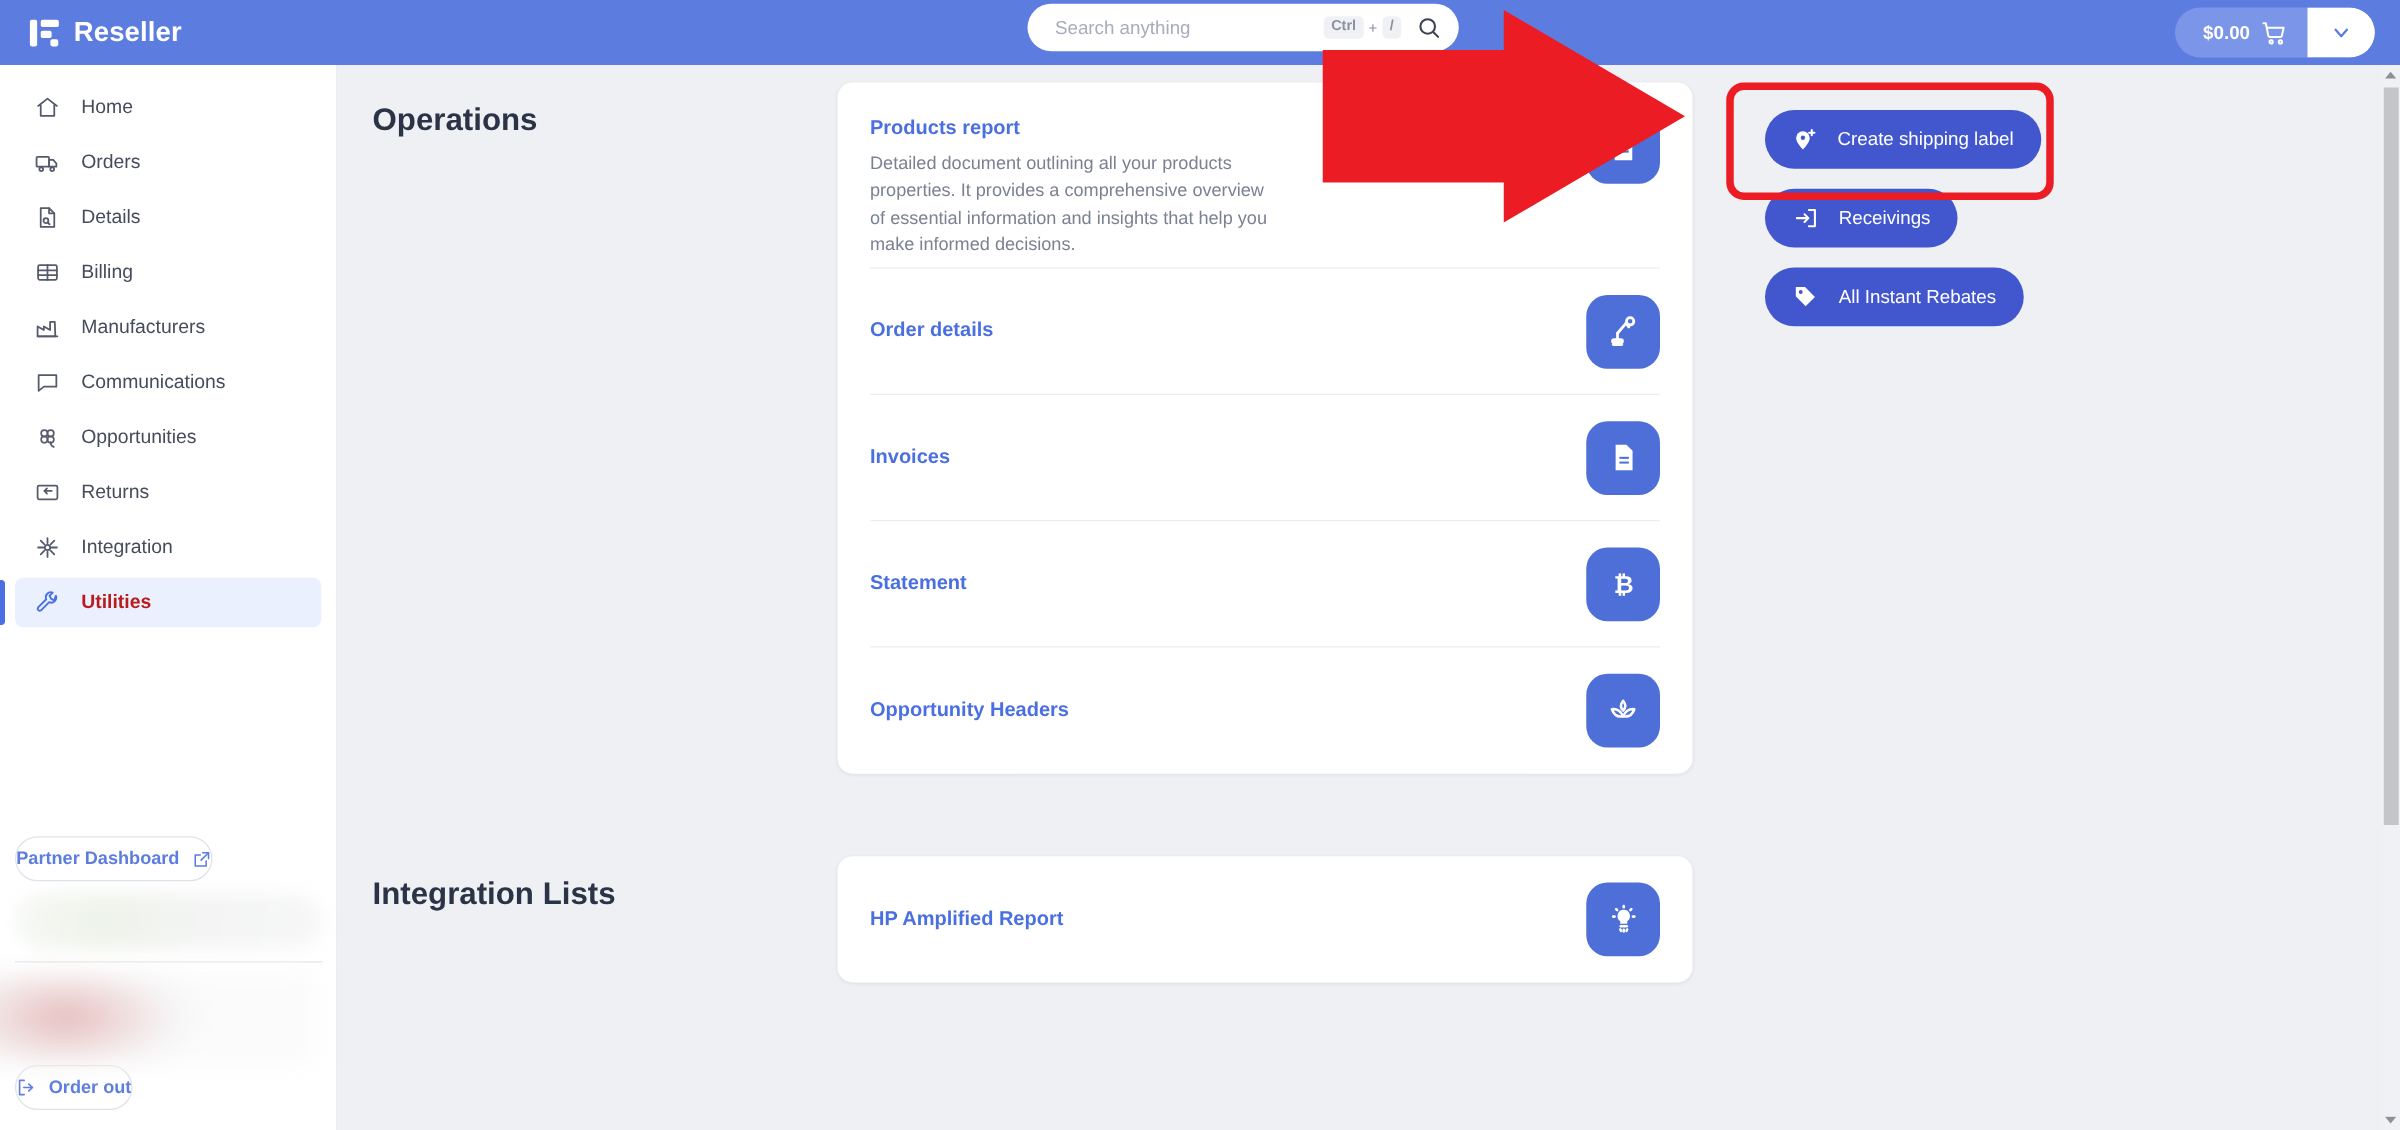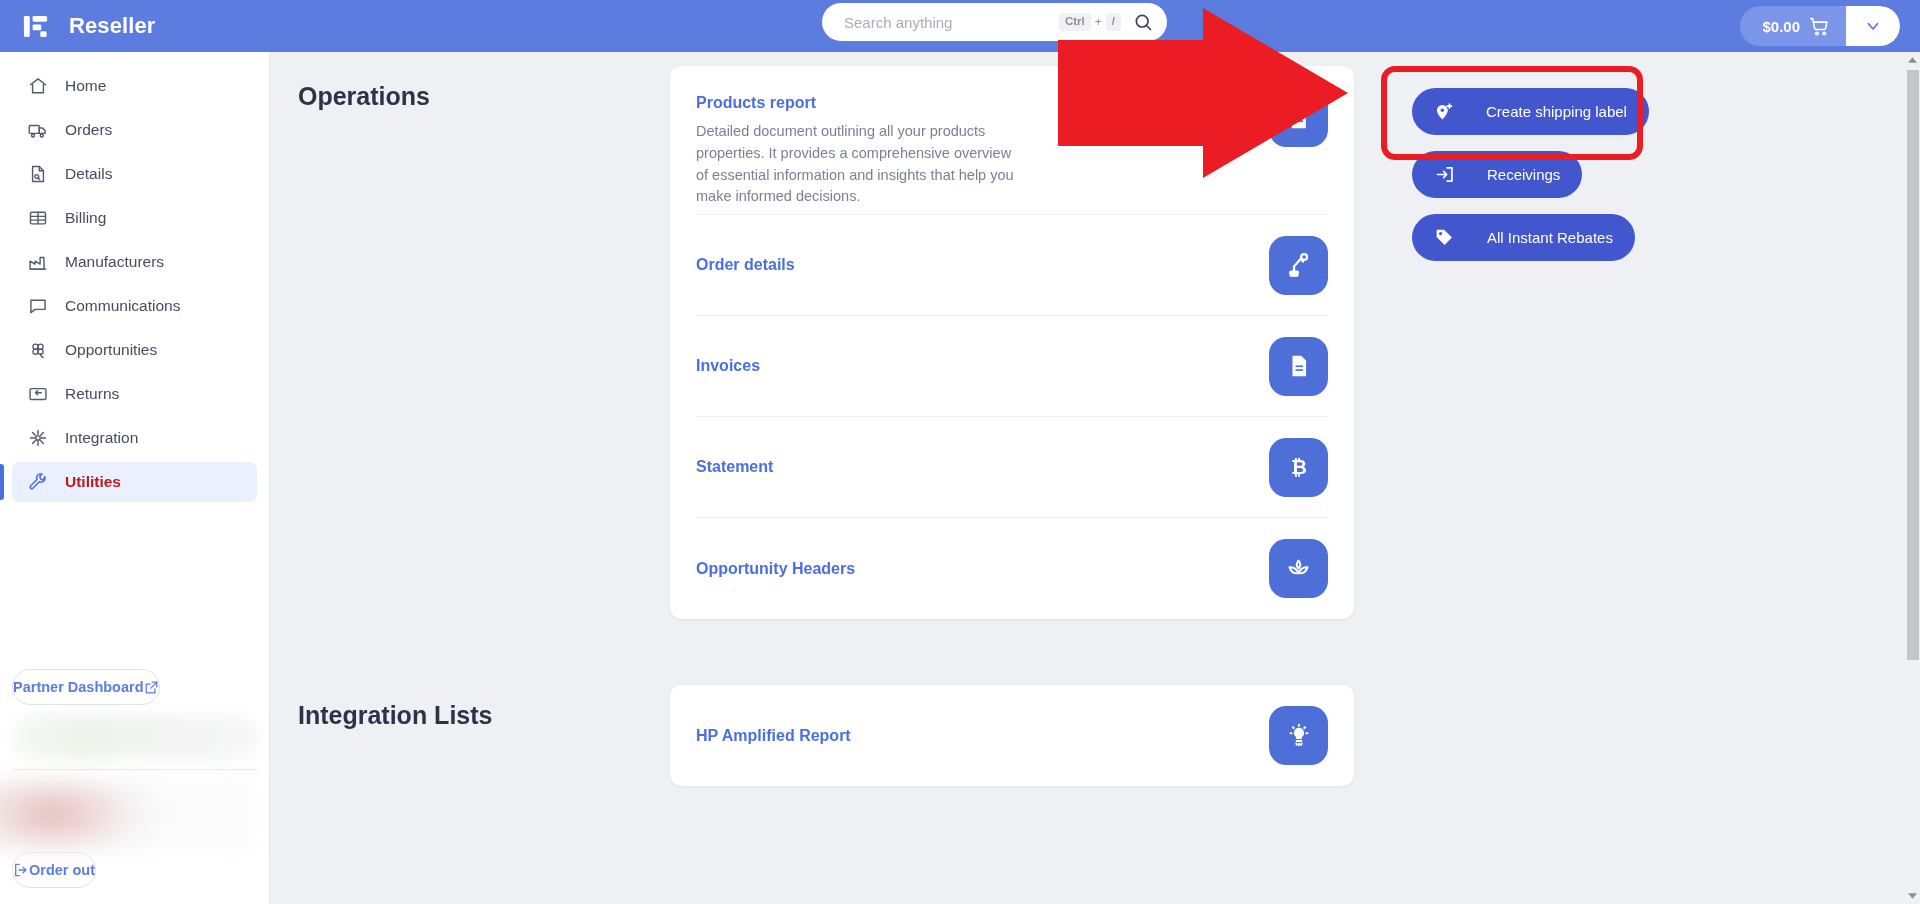"Reseller" .brand { gap: 20px -> 10px }
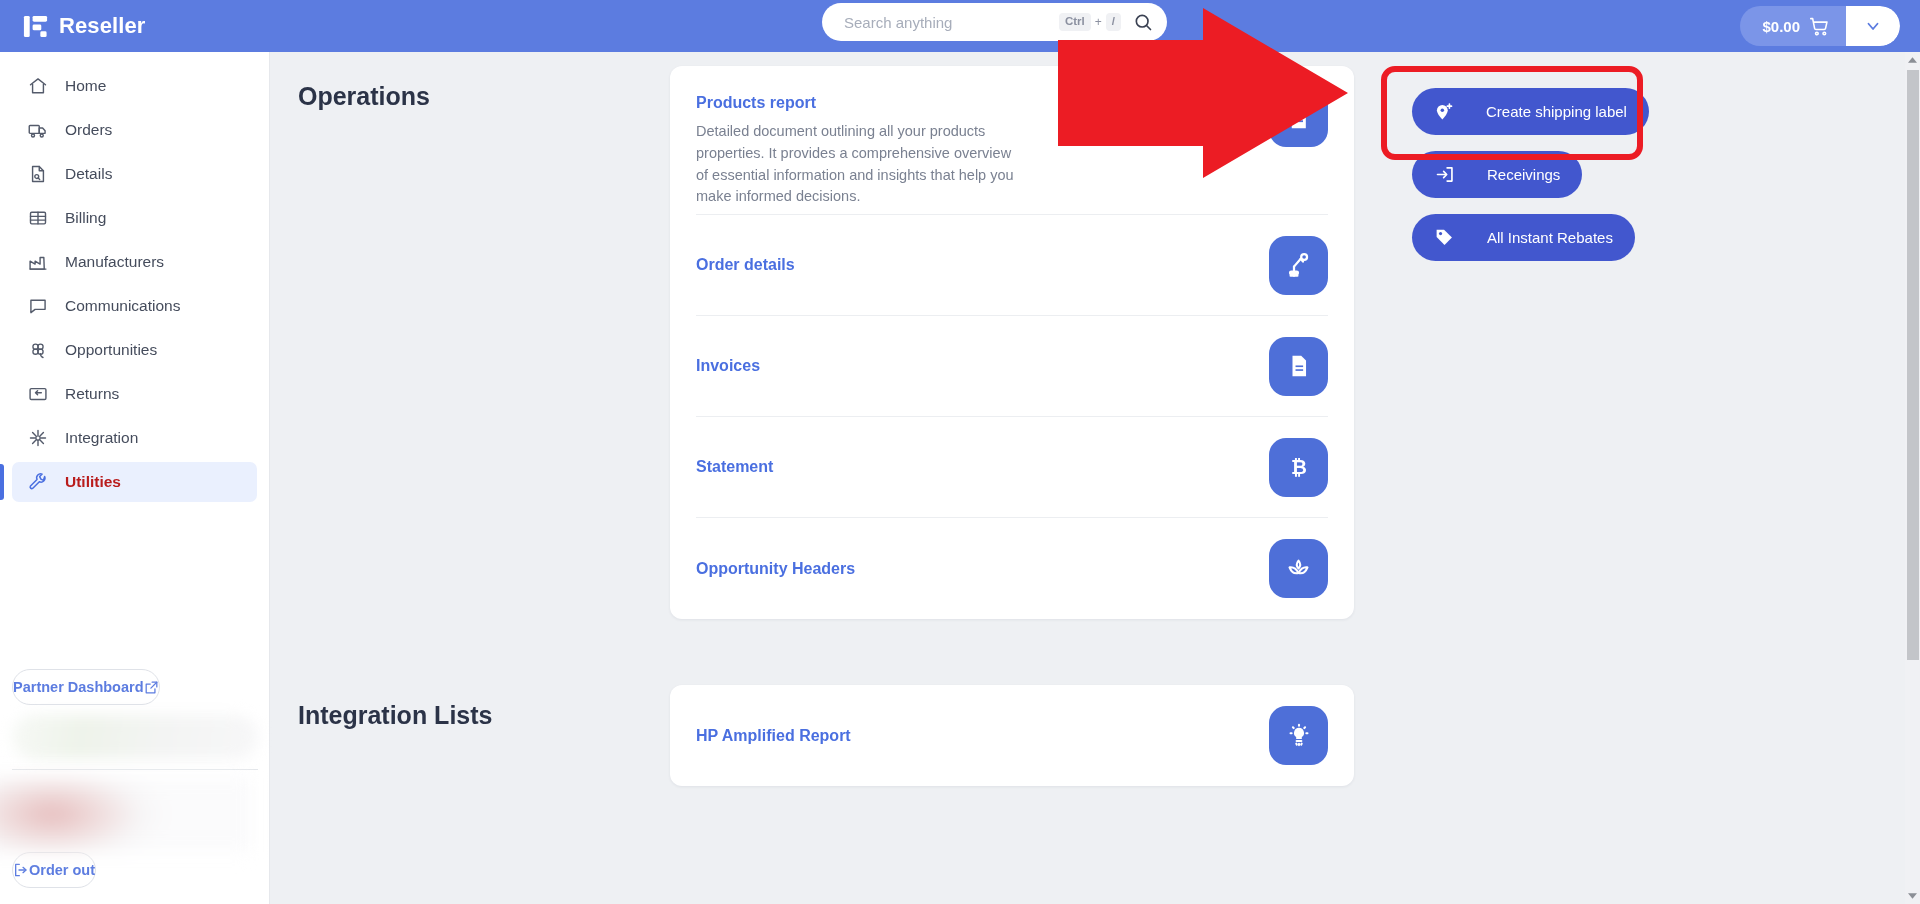"Create shipping label" .action-btn { gap: 32px -> 16px }
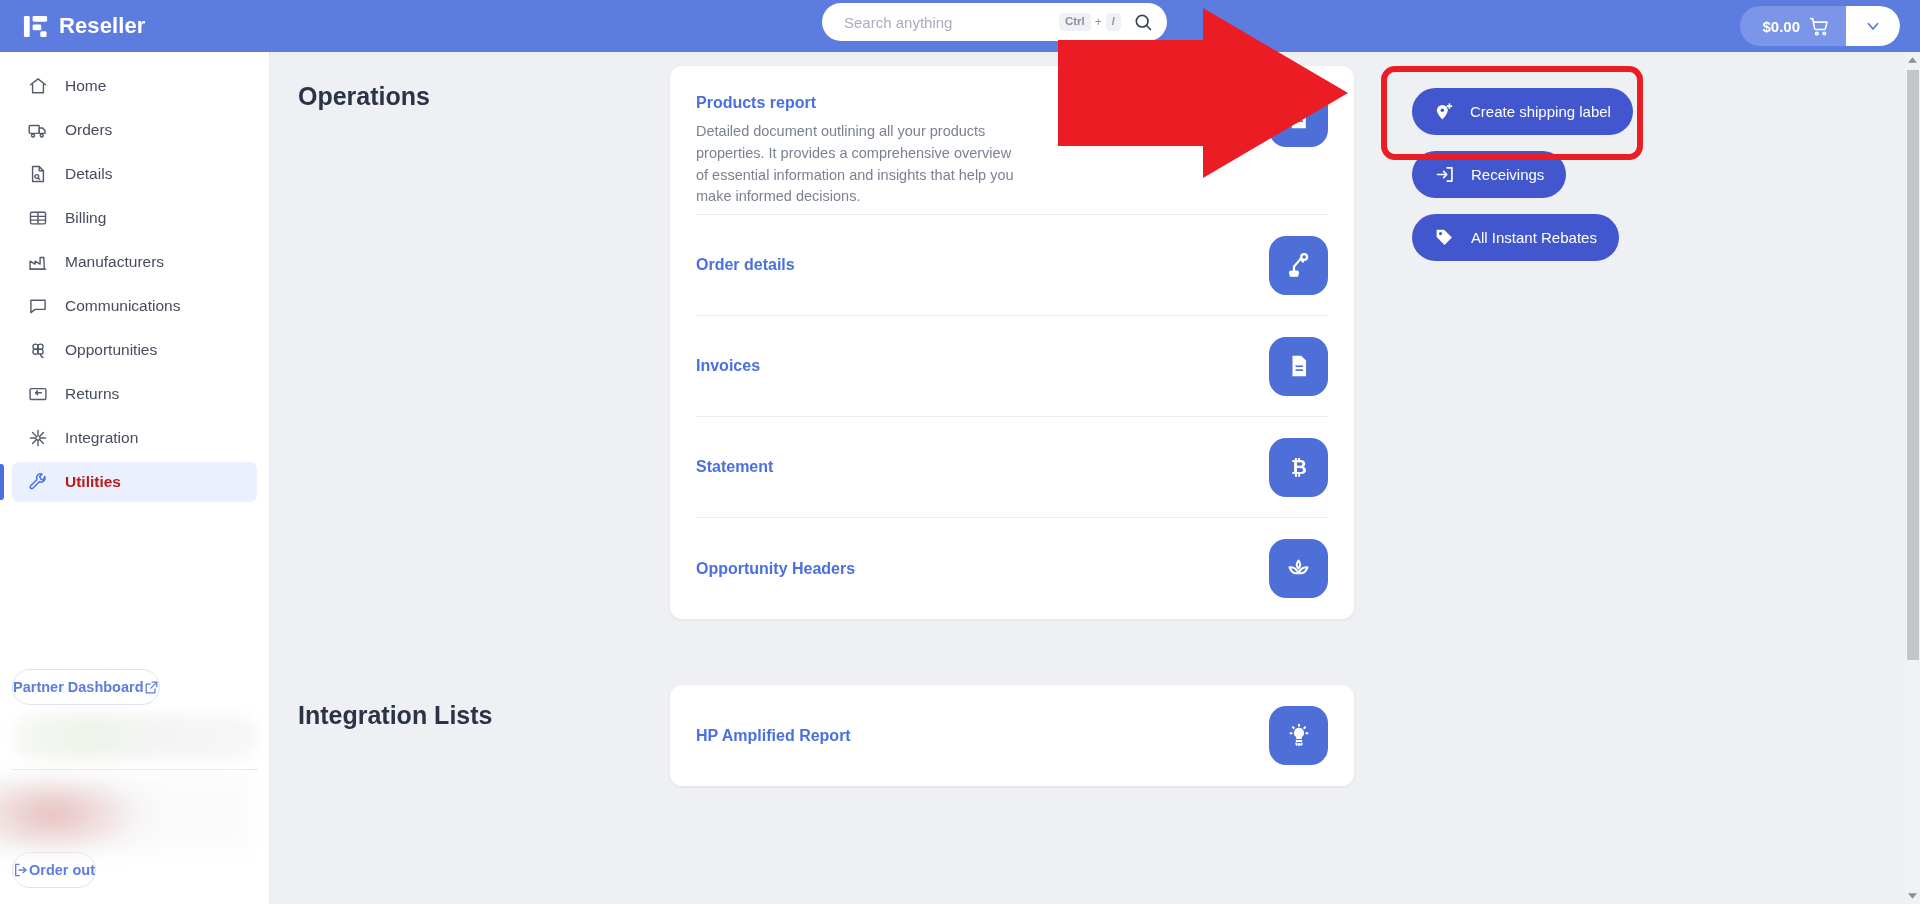"Partner Dashboard" .pill-btn { gap: none -> 10px }
